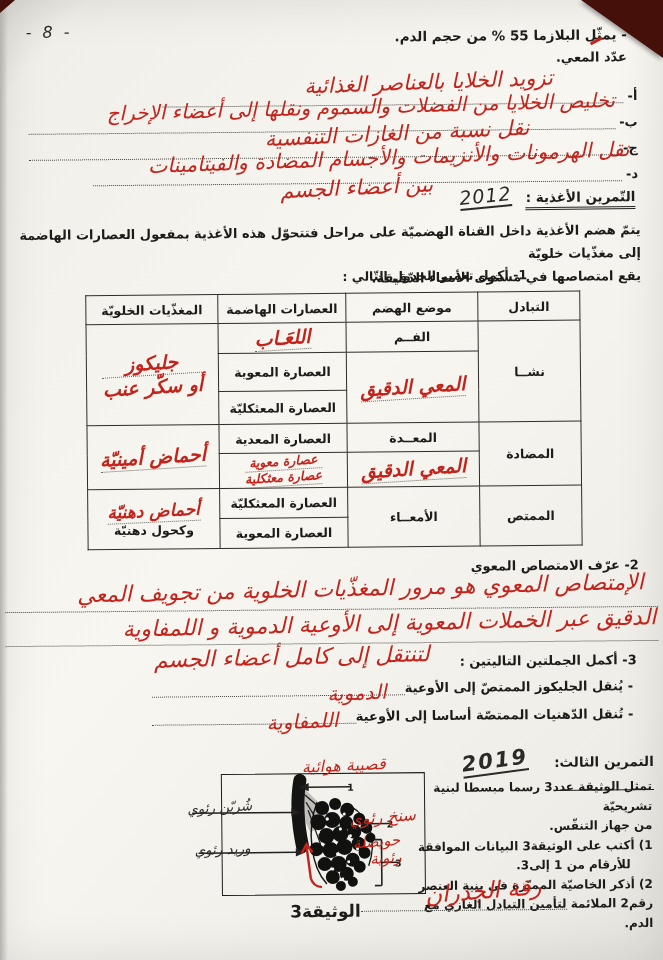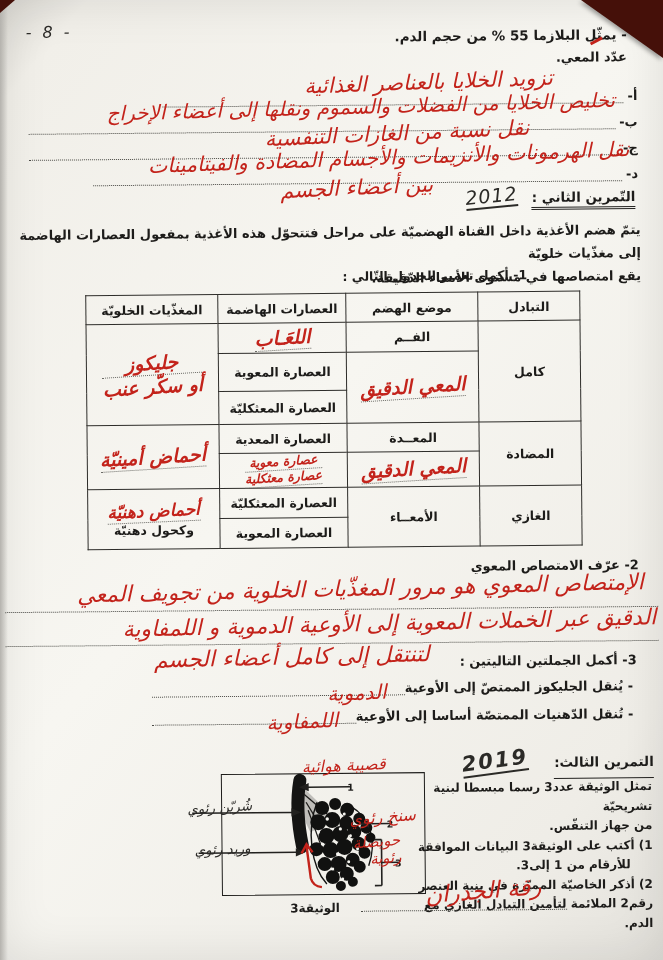"التّمرين الثاني :" span.ex-title { text: الثاني -> الأغذية }
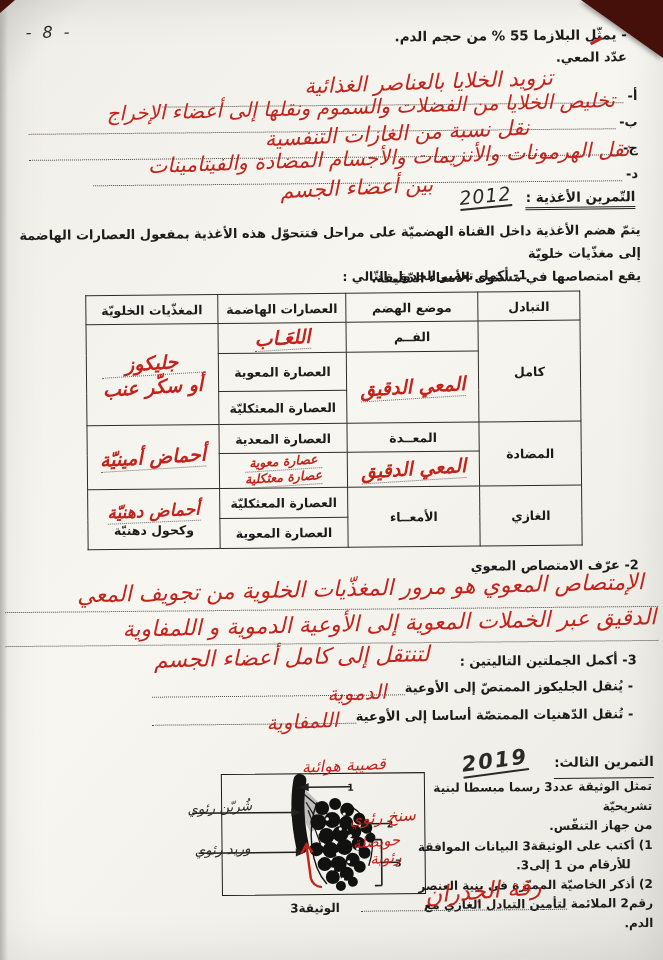"كامل" td { text: كامل -> نشــا }
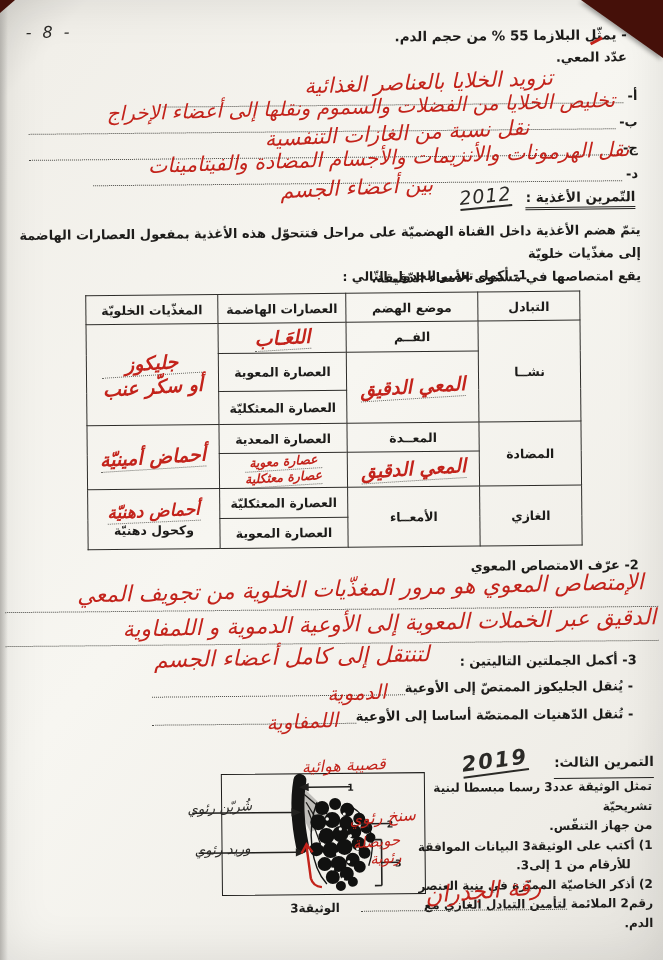"الغازي" td { text: الغازي -> الممتص }
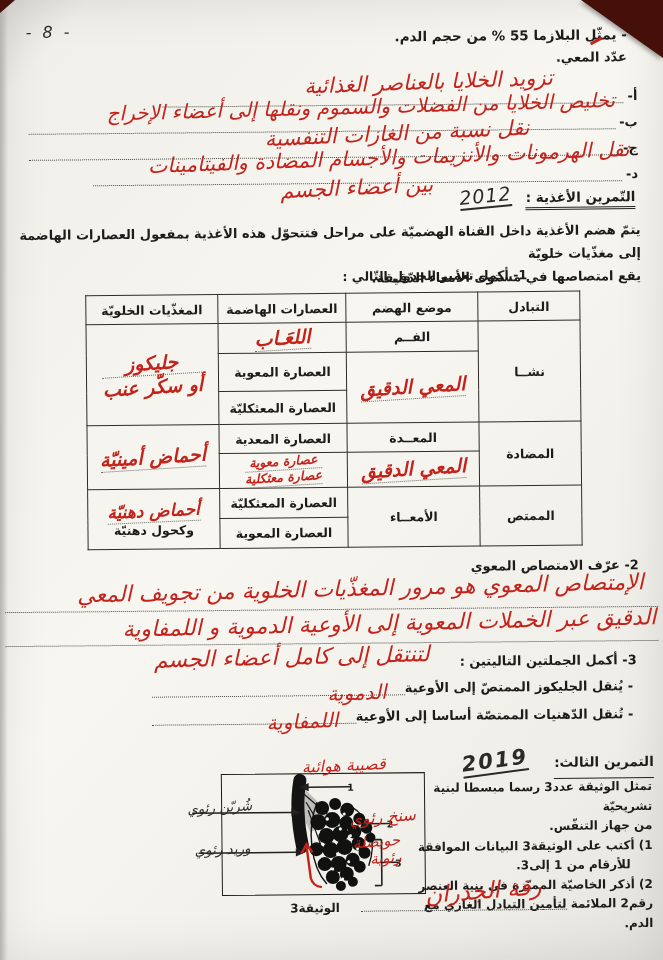"التمرين الثالث:" .ex-title3 { padding-bottom: 8px -> 20px }
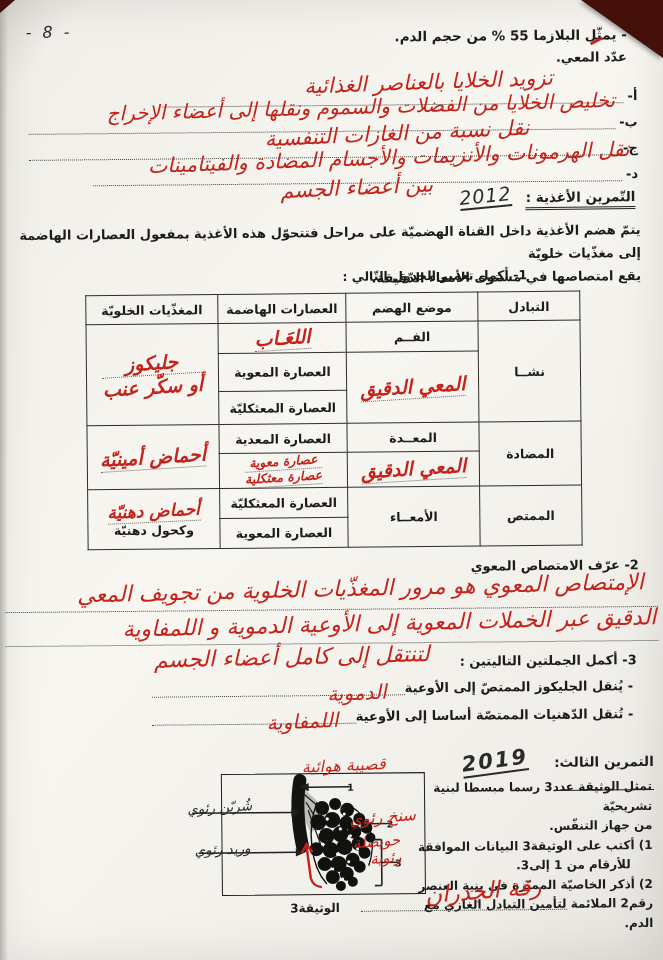"الوثيقة3" .fig-caption { font-size: 12px -> 17px }
